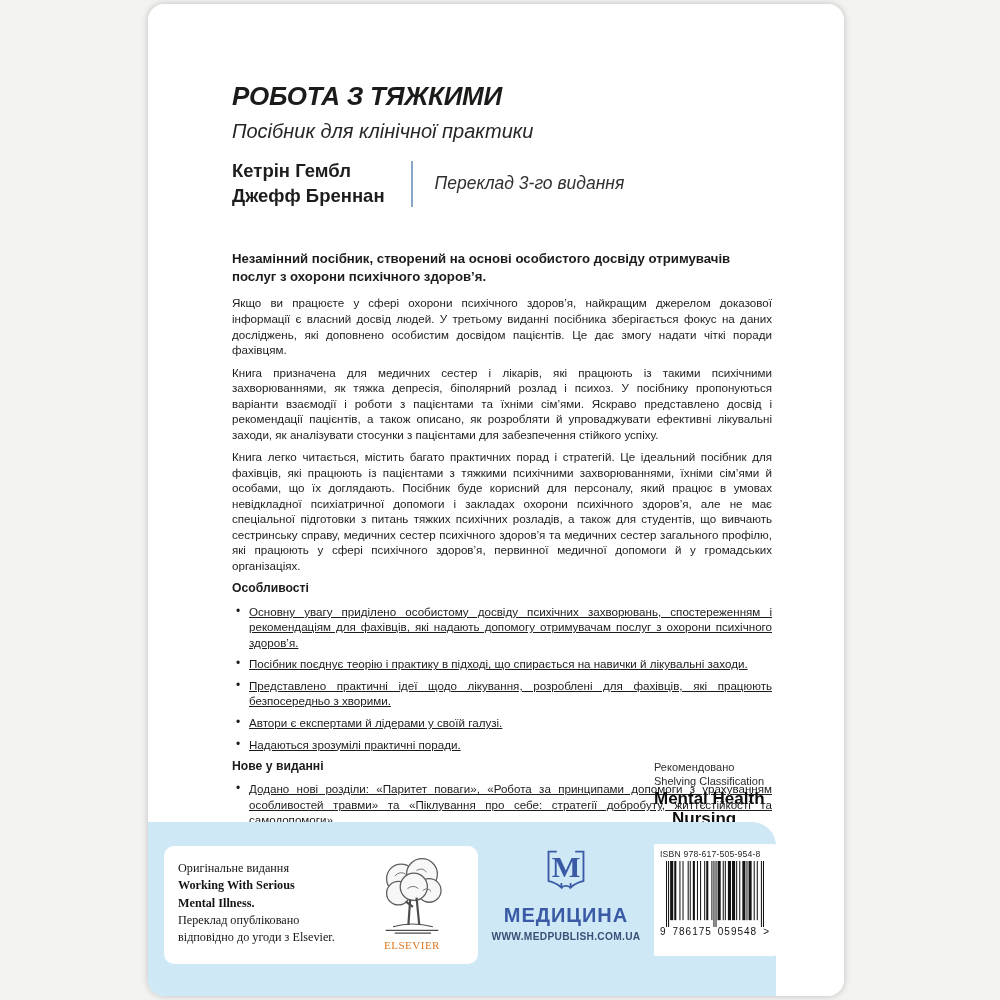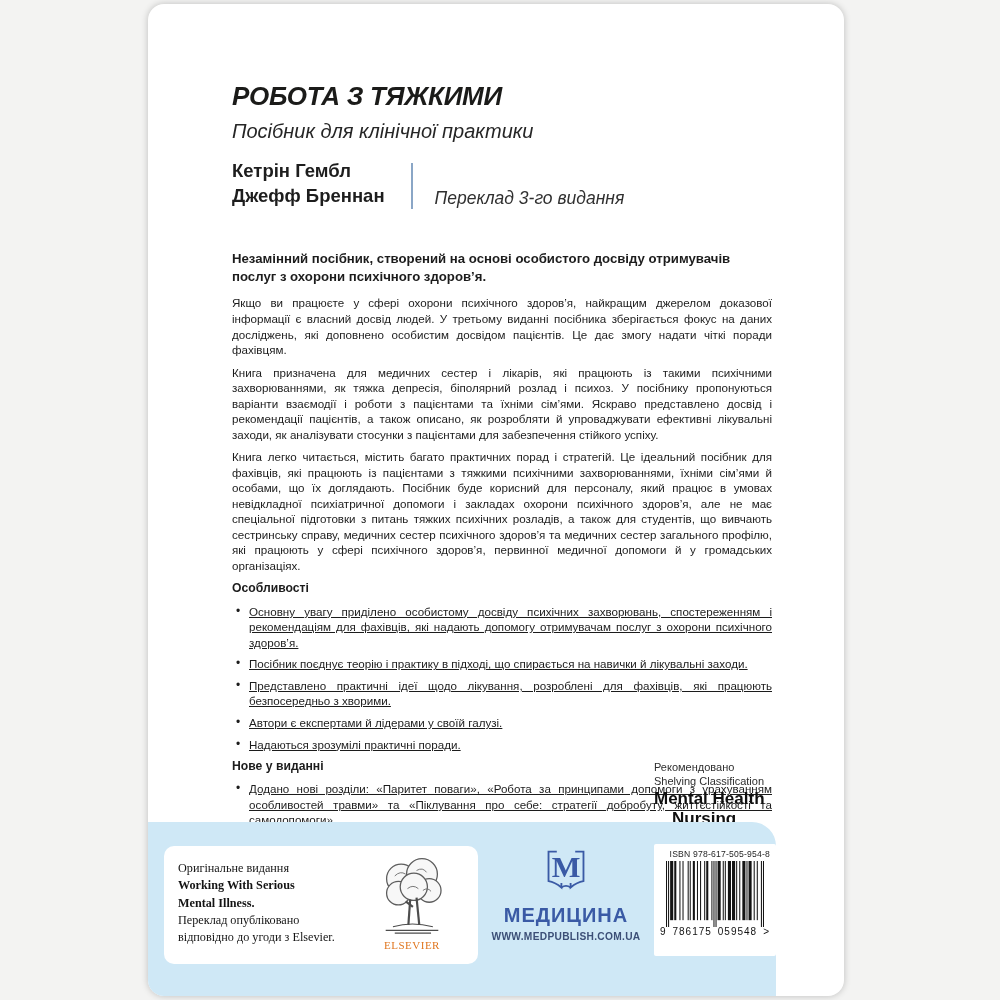"Кетрін Гембл" .authors-row { align-items: flex-end -> center }
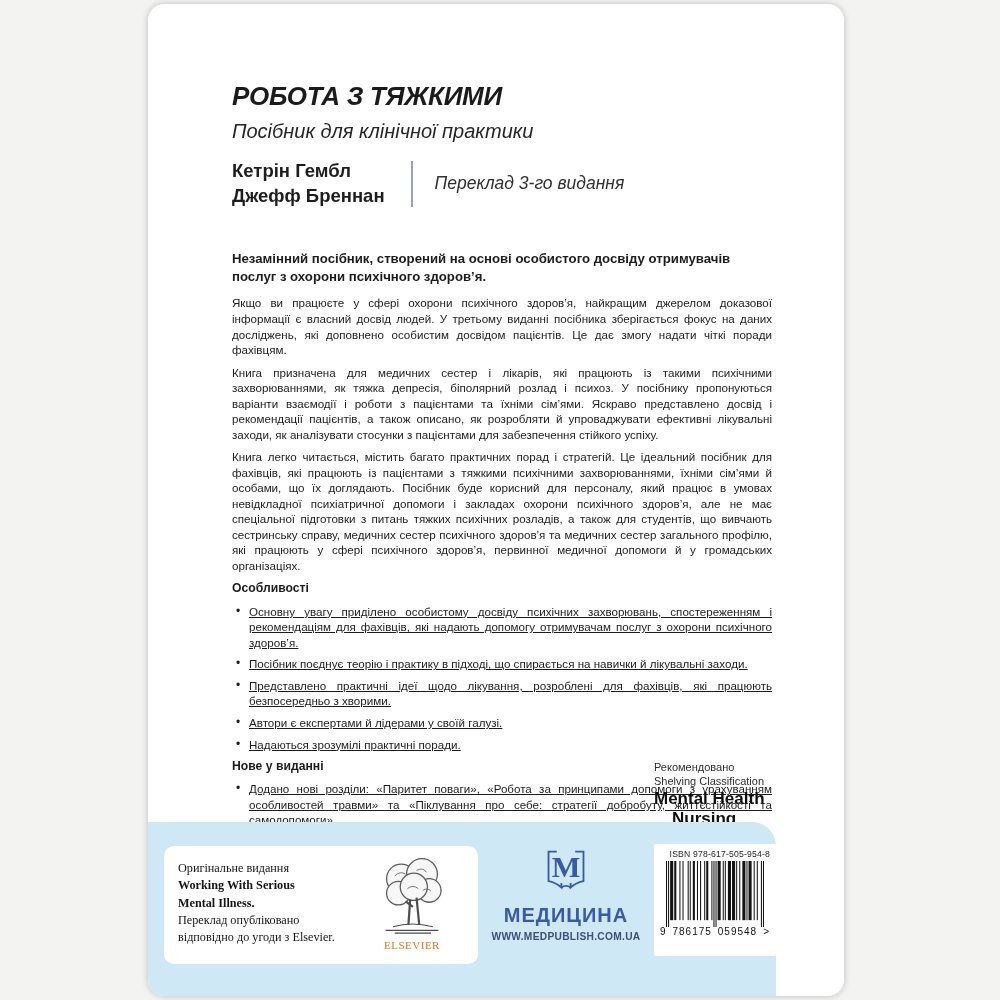"ISBN 978-617-505-954-8" .isbn-label { text-align: right -> left }
